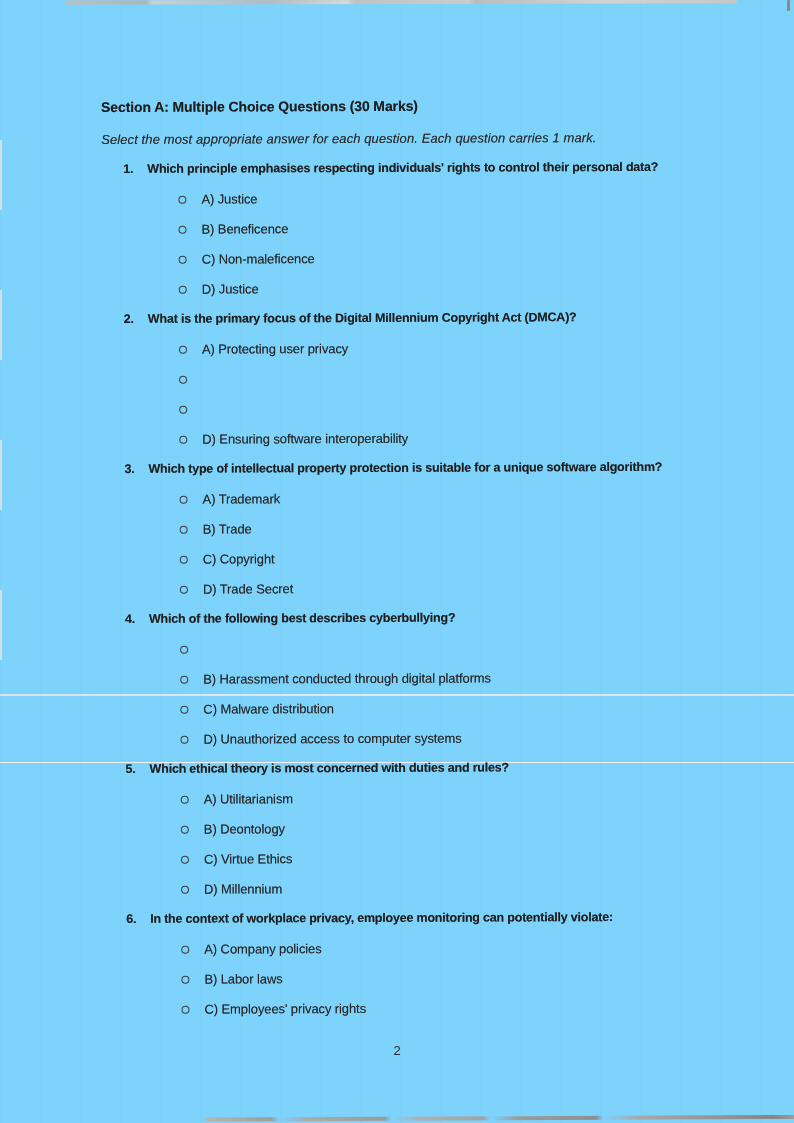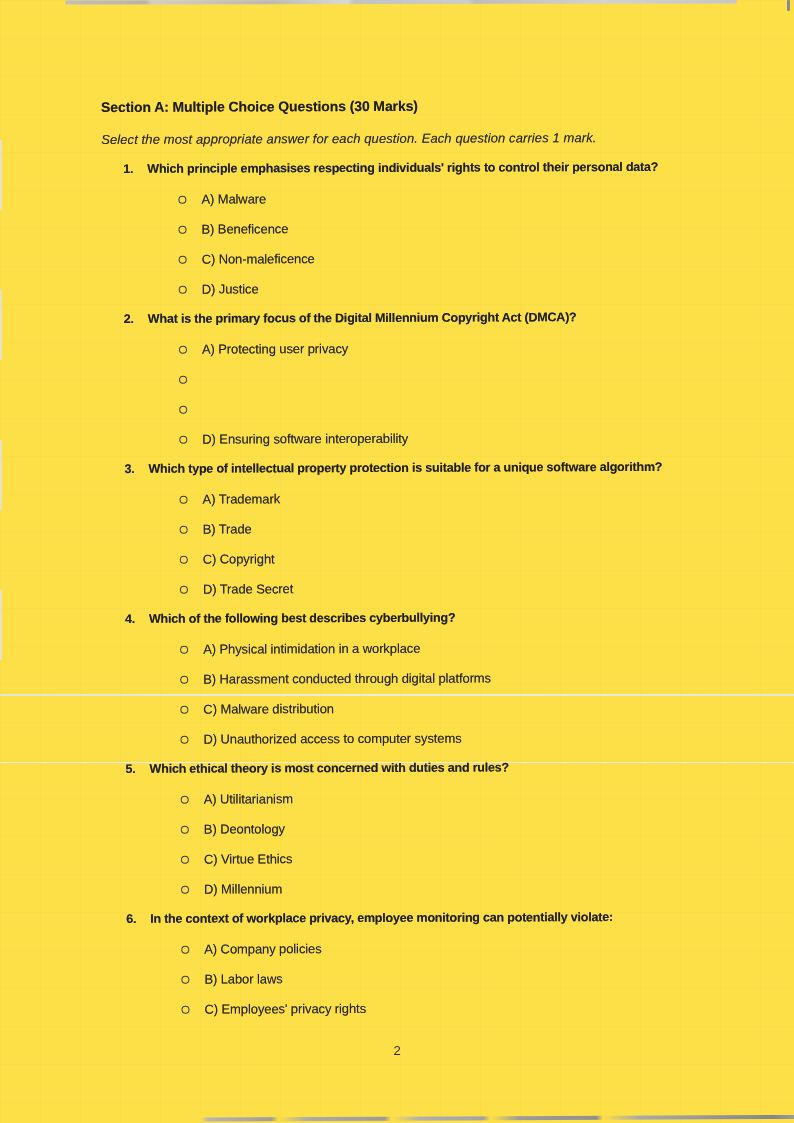"Section A: Multiple Choice Questions" .page { background: #fde047 -> #7dd3fc }
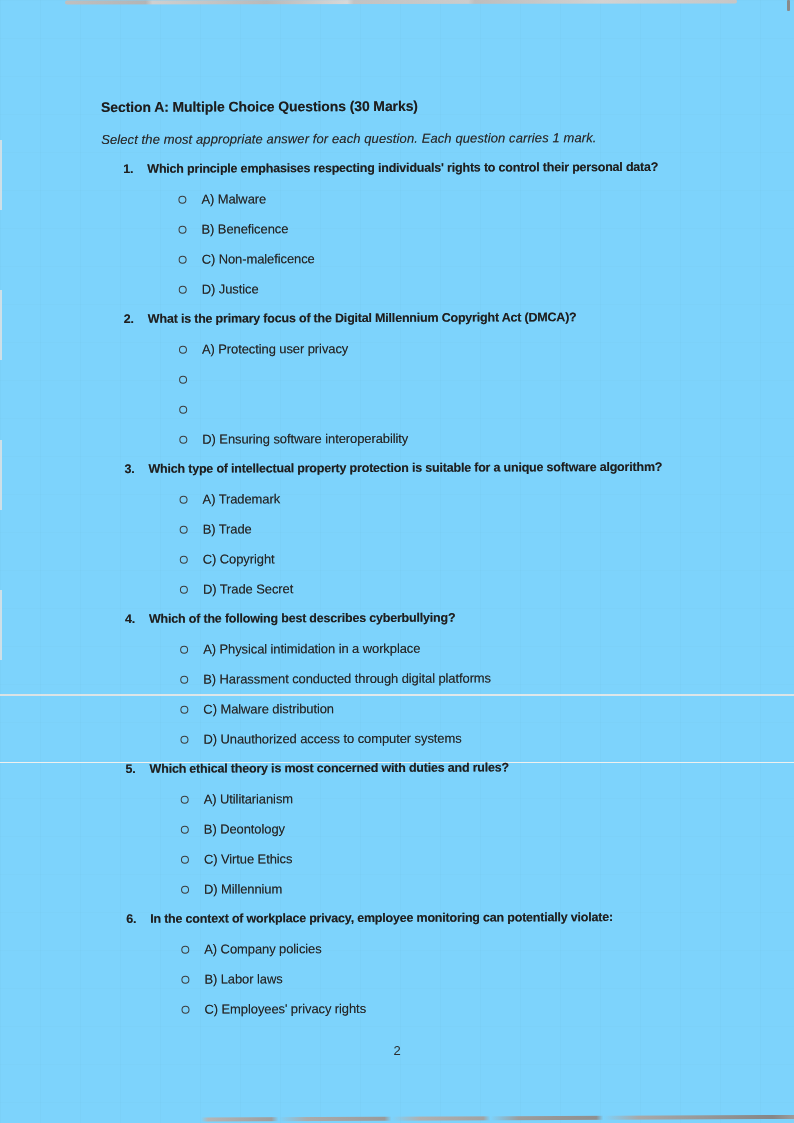"A) Malware" span.option-text { text: Malware -> Justice }
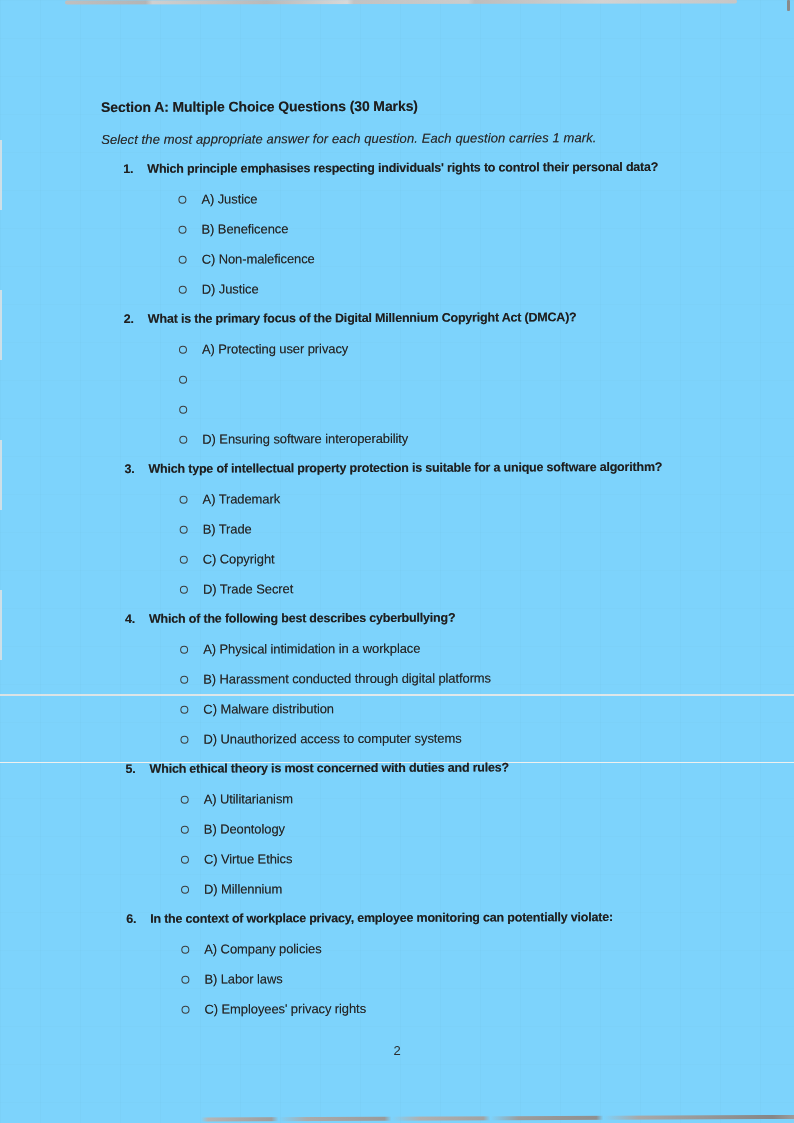"A) Physical intimidation in a" span.option-text { html: <span>A) Physical intimidation in a workplace</span> -> none }
